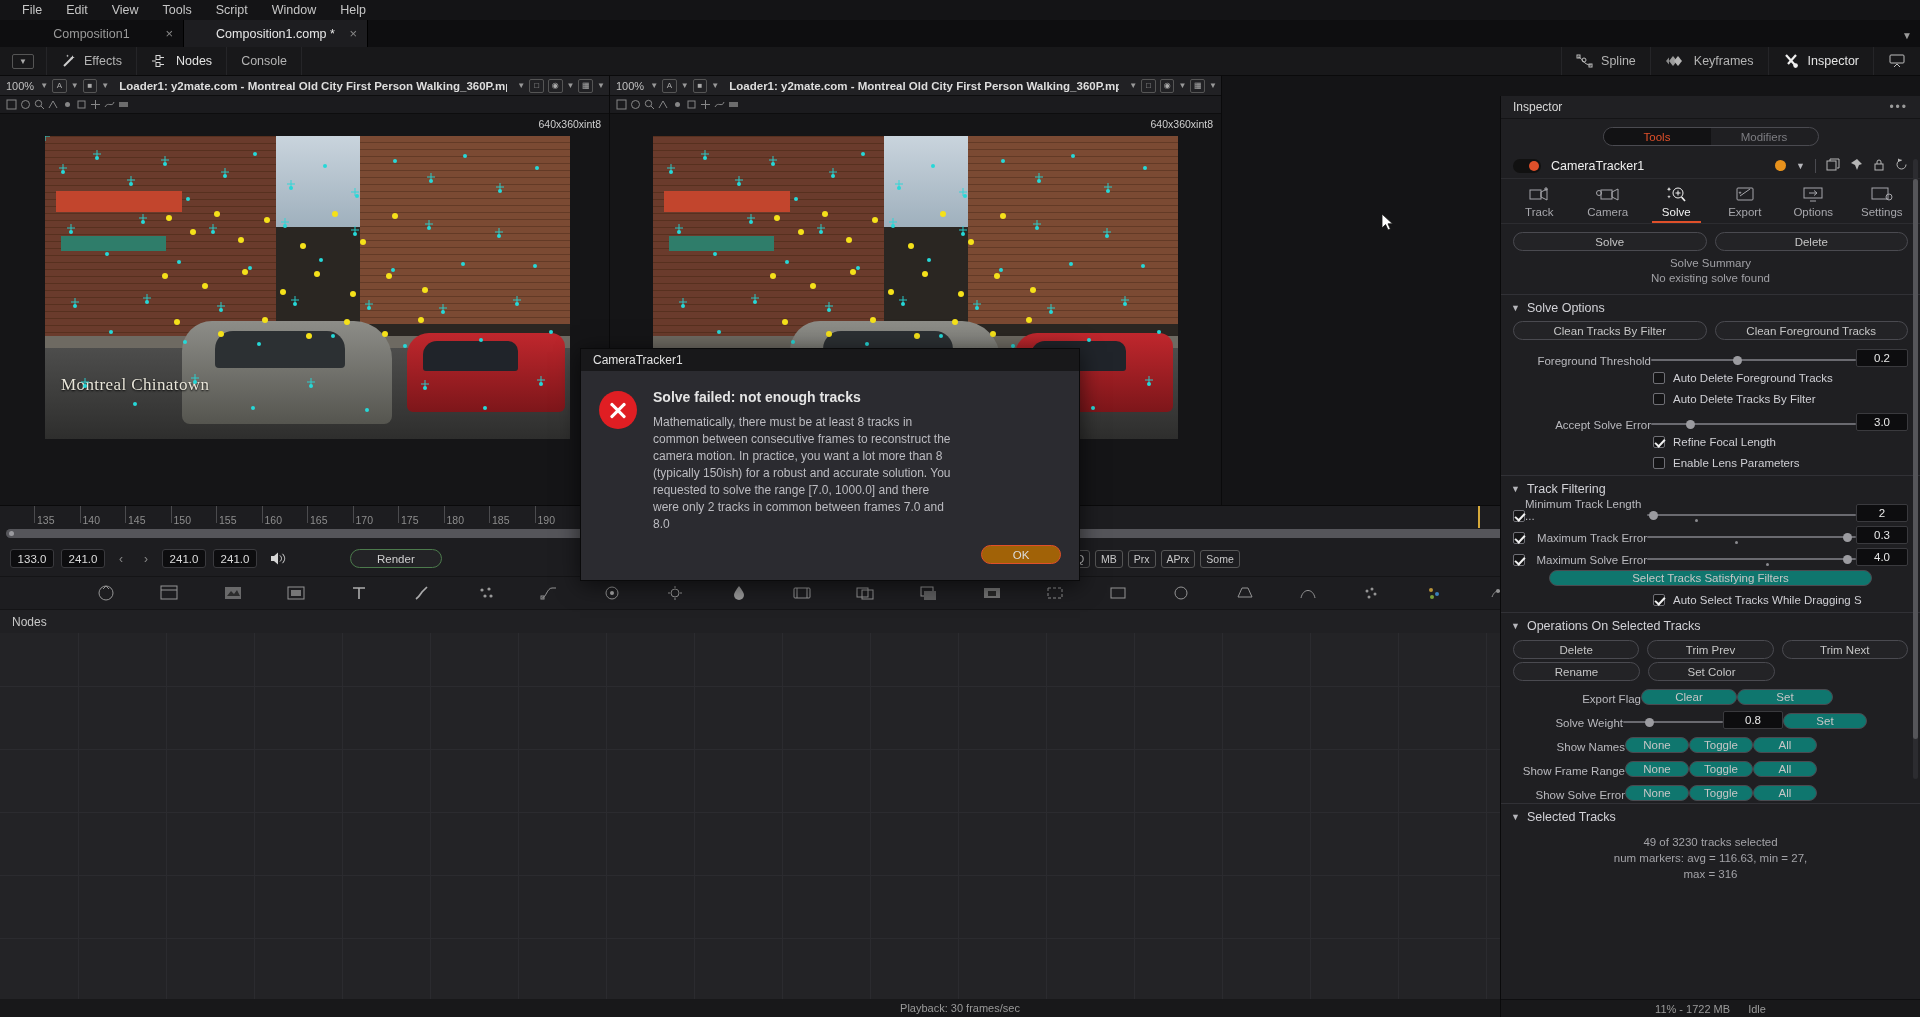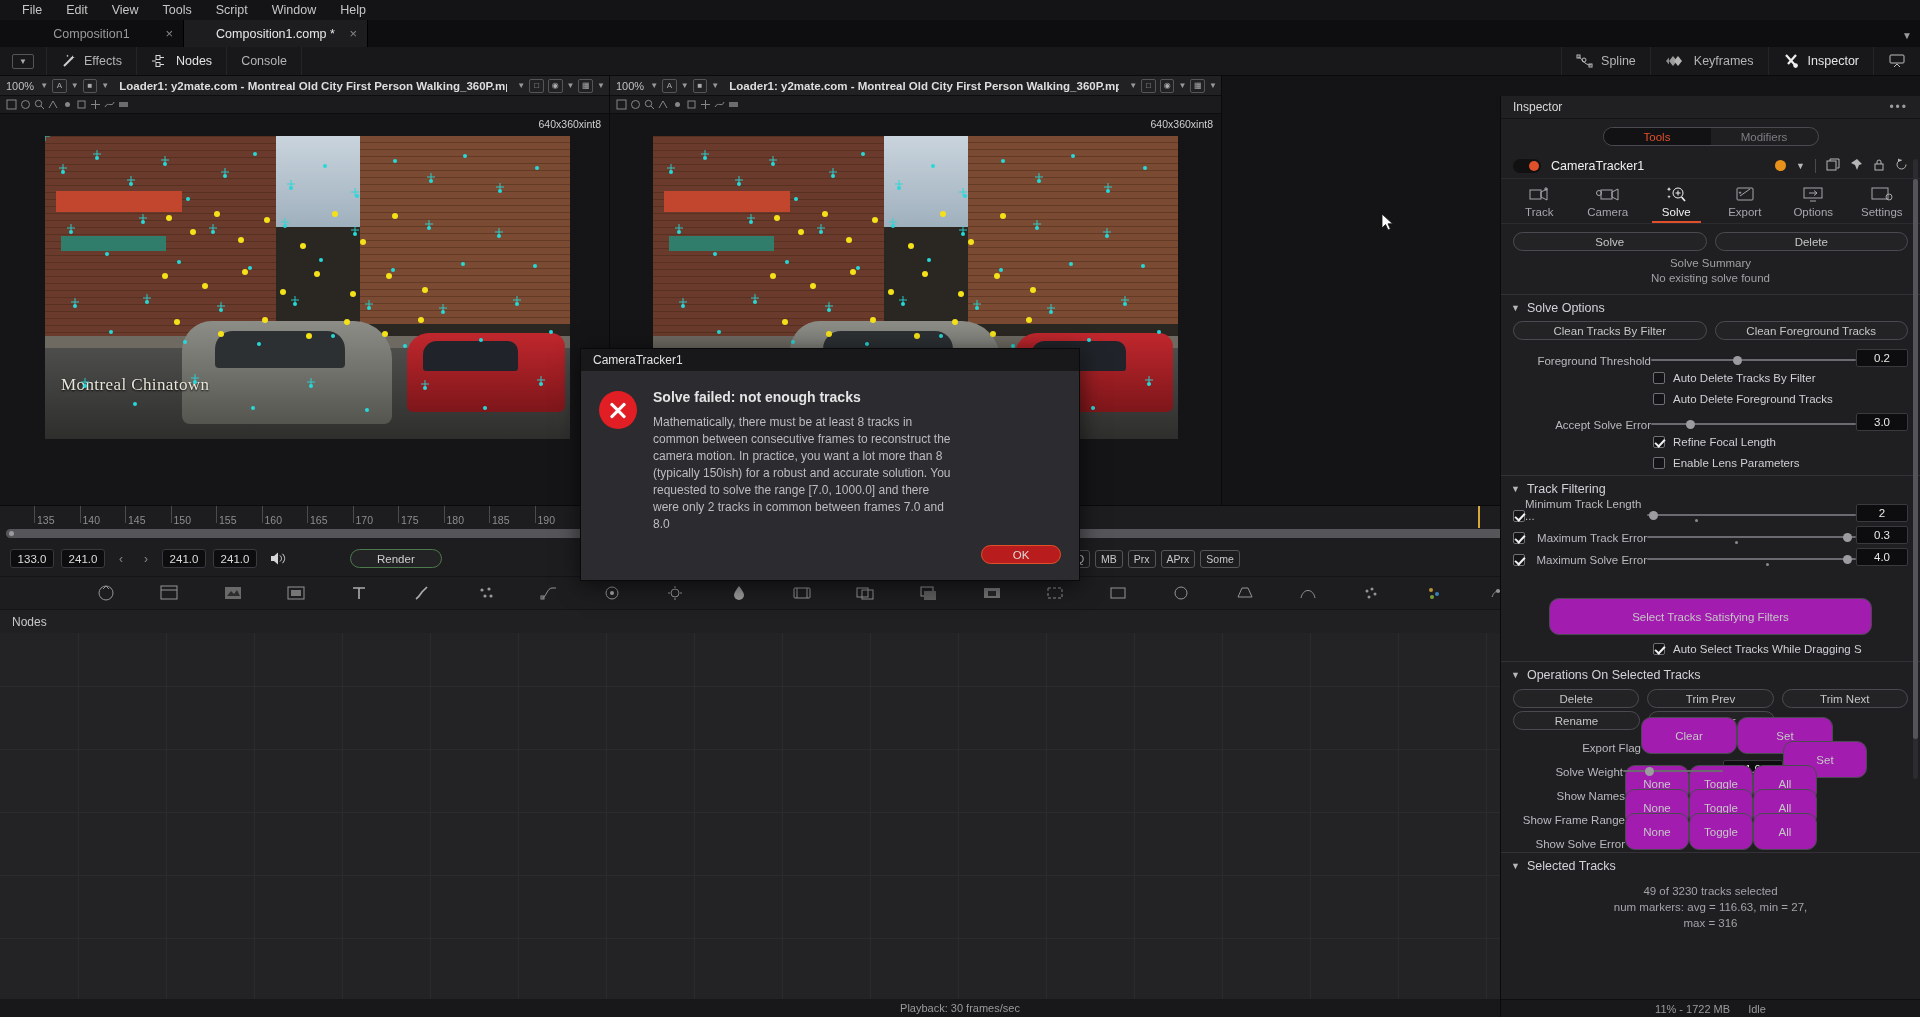"Auto Delete Tracks By Filter" div.cbrow { order: before "Auto Delete Foreground Tracks" -> after "Auto Delete Foreground Tracks" }
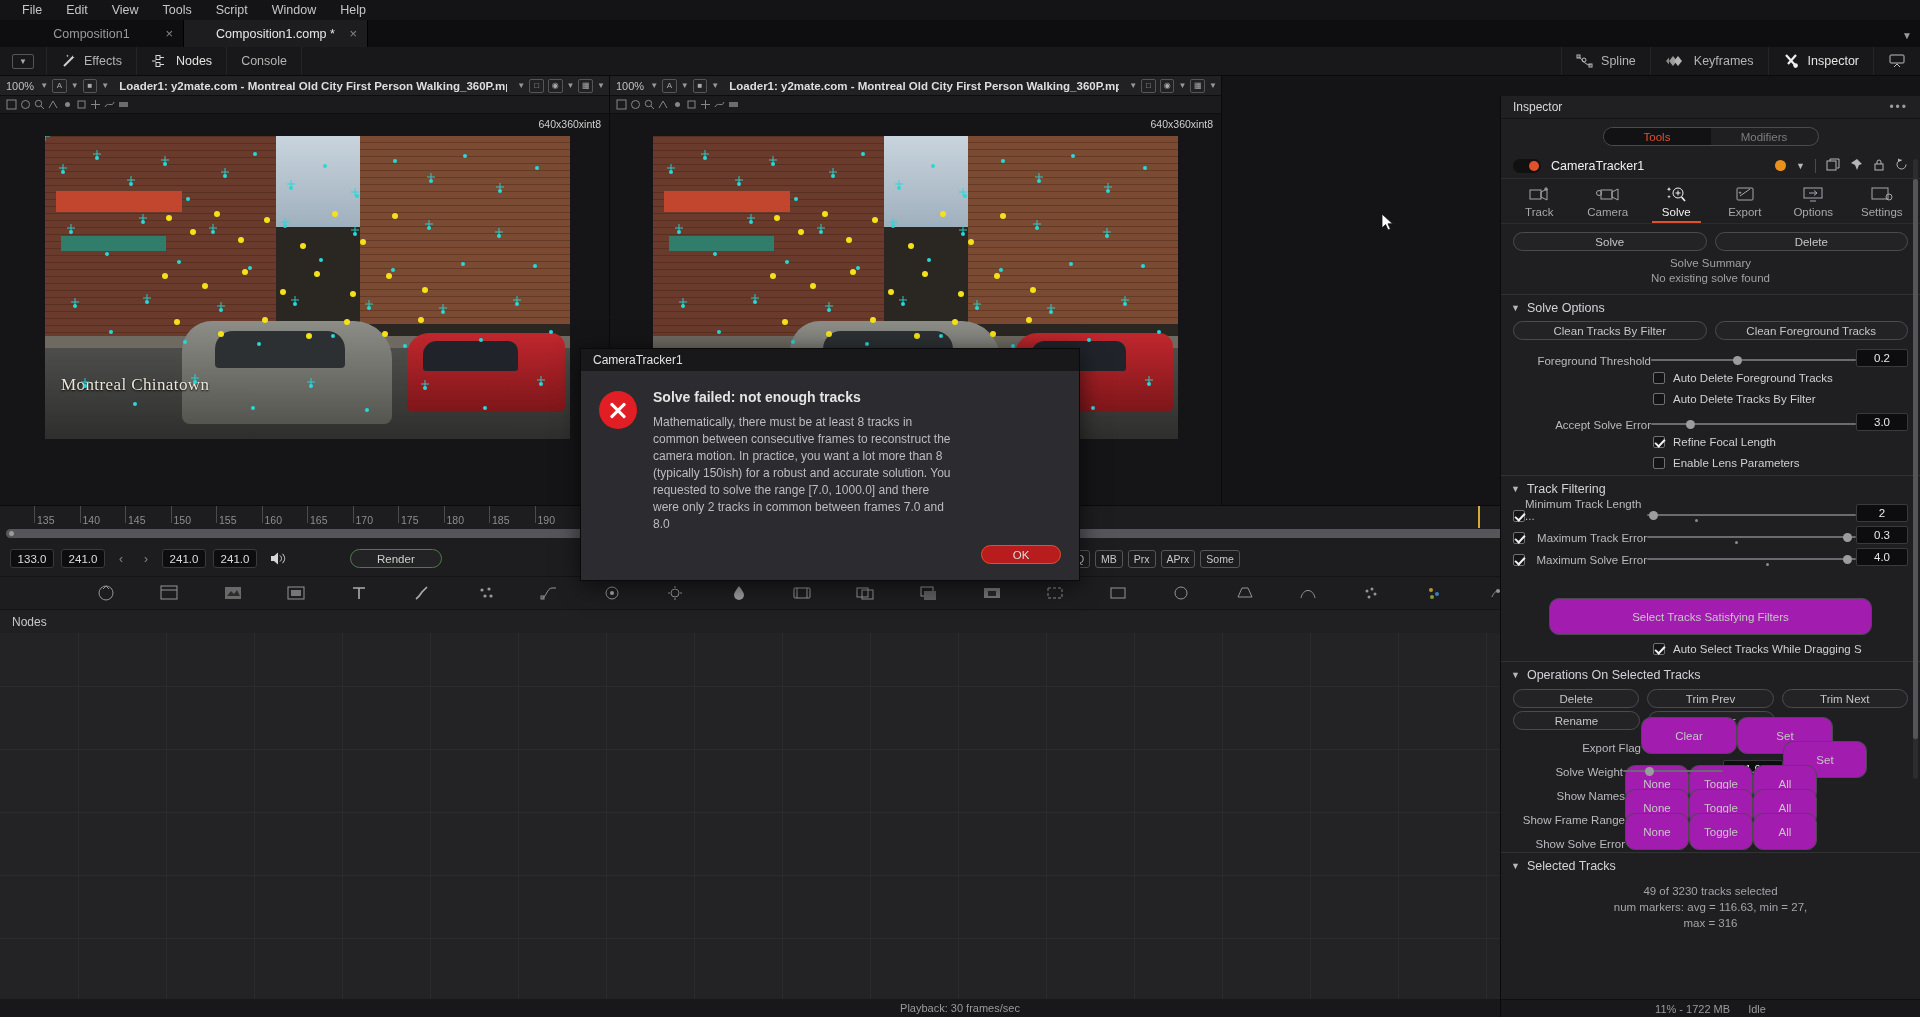"OK" .okbtn { background: #b91c1c -> #a16207 }
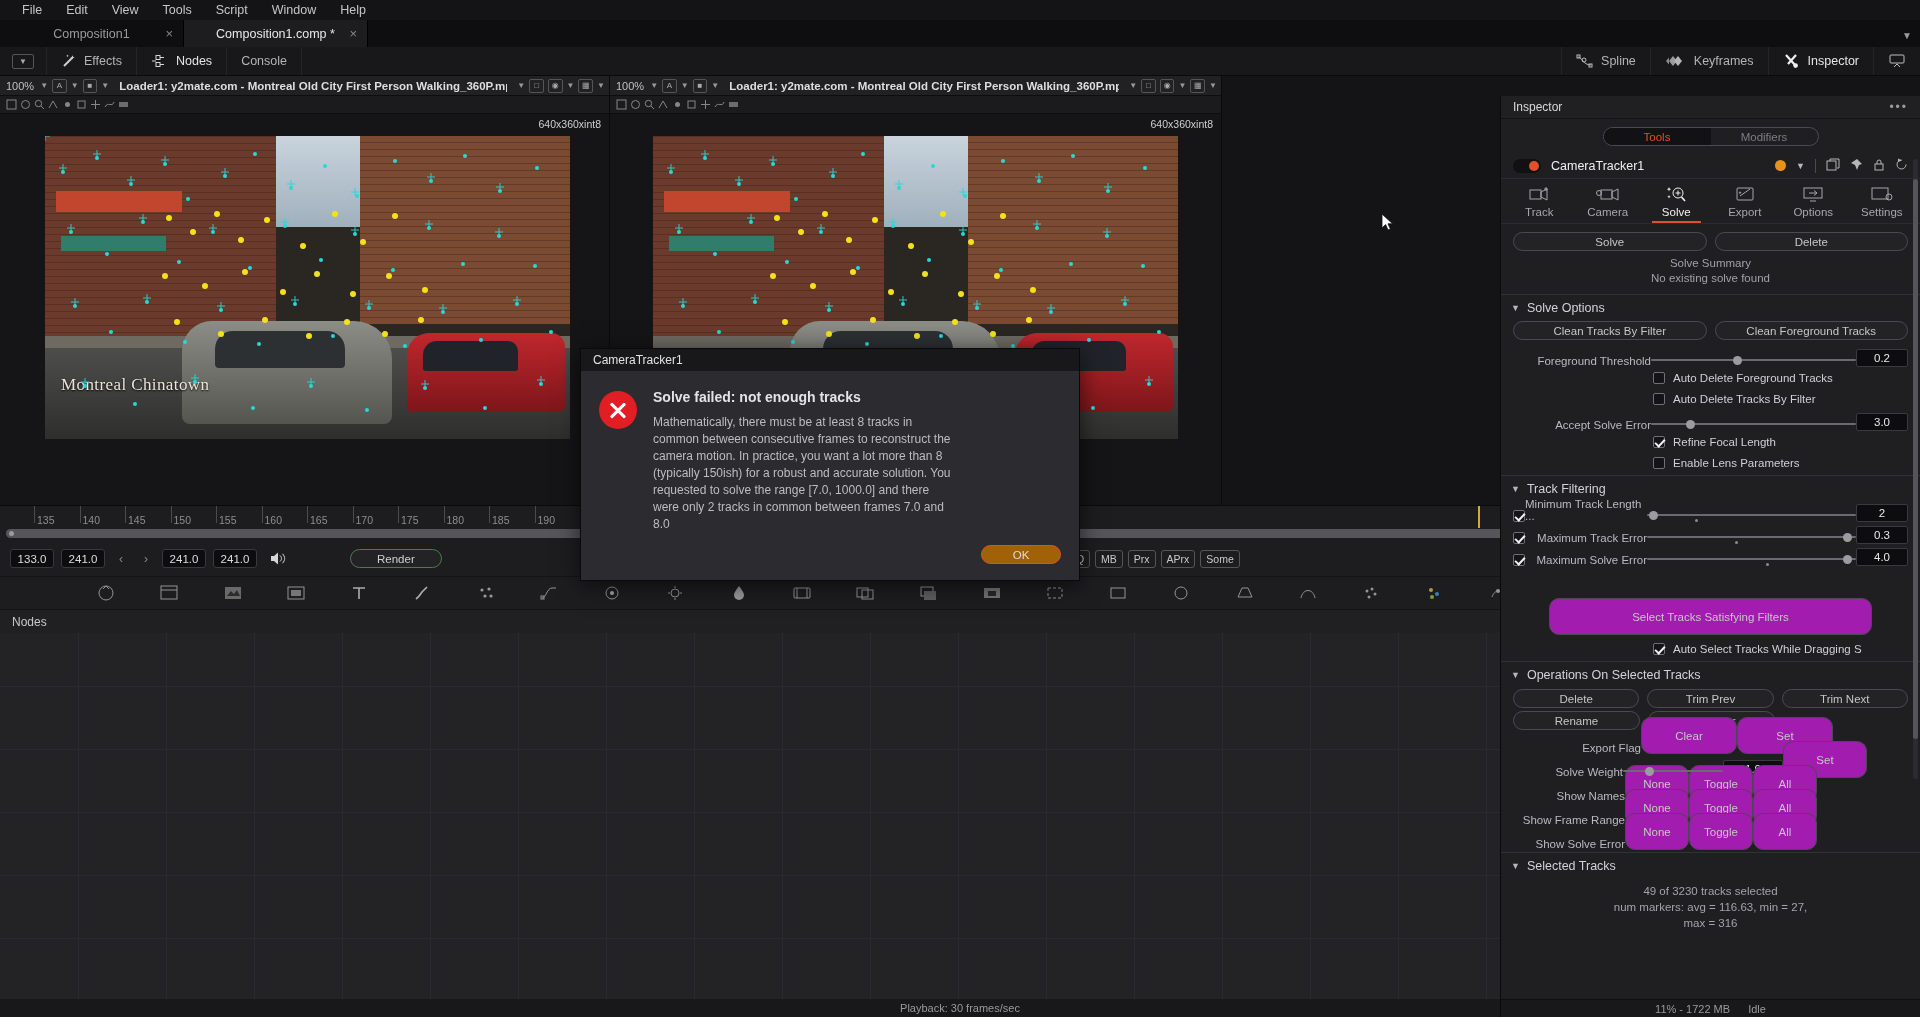"Select Tracks Satisfying Filters" .wbtn { background: #a21caf -> #0f766e; height: 37px -> 16px; margin-top: 28px -> none }
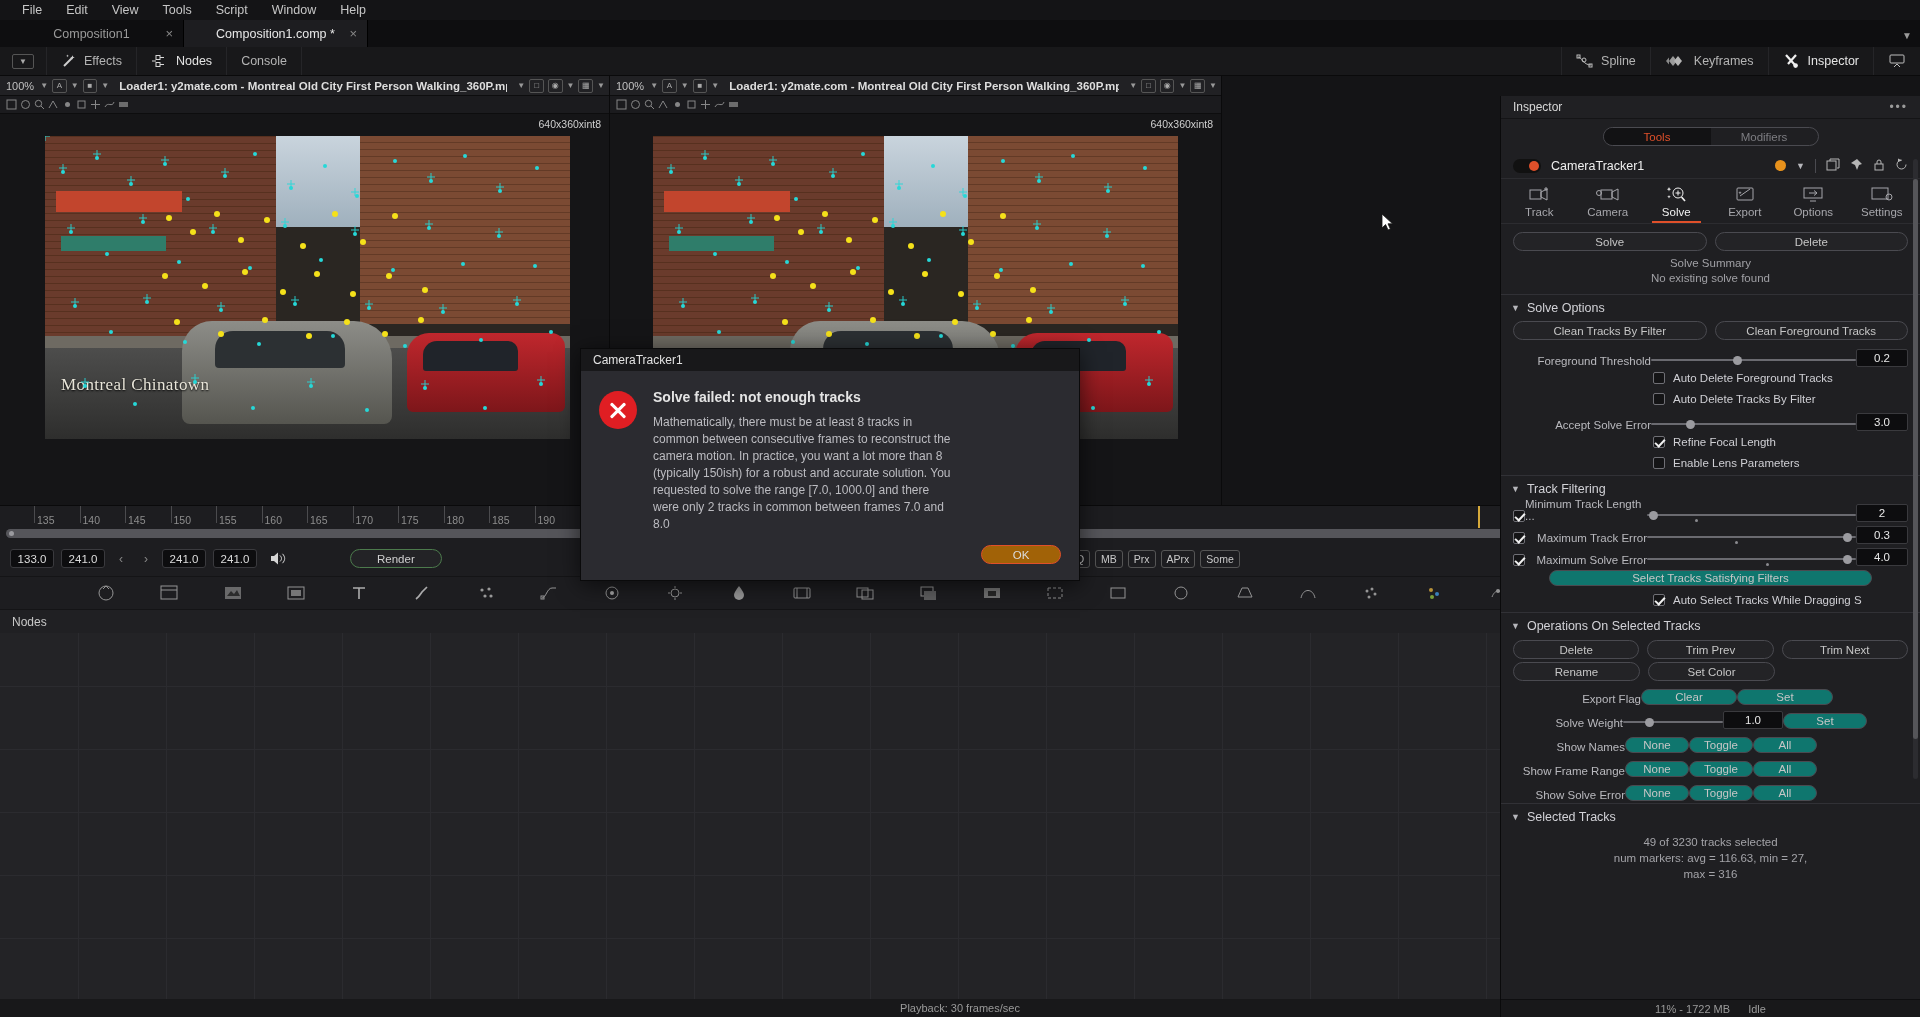"1.0" span.vfield { text: 1.0 -> 0.8 }
